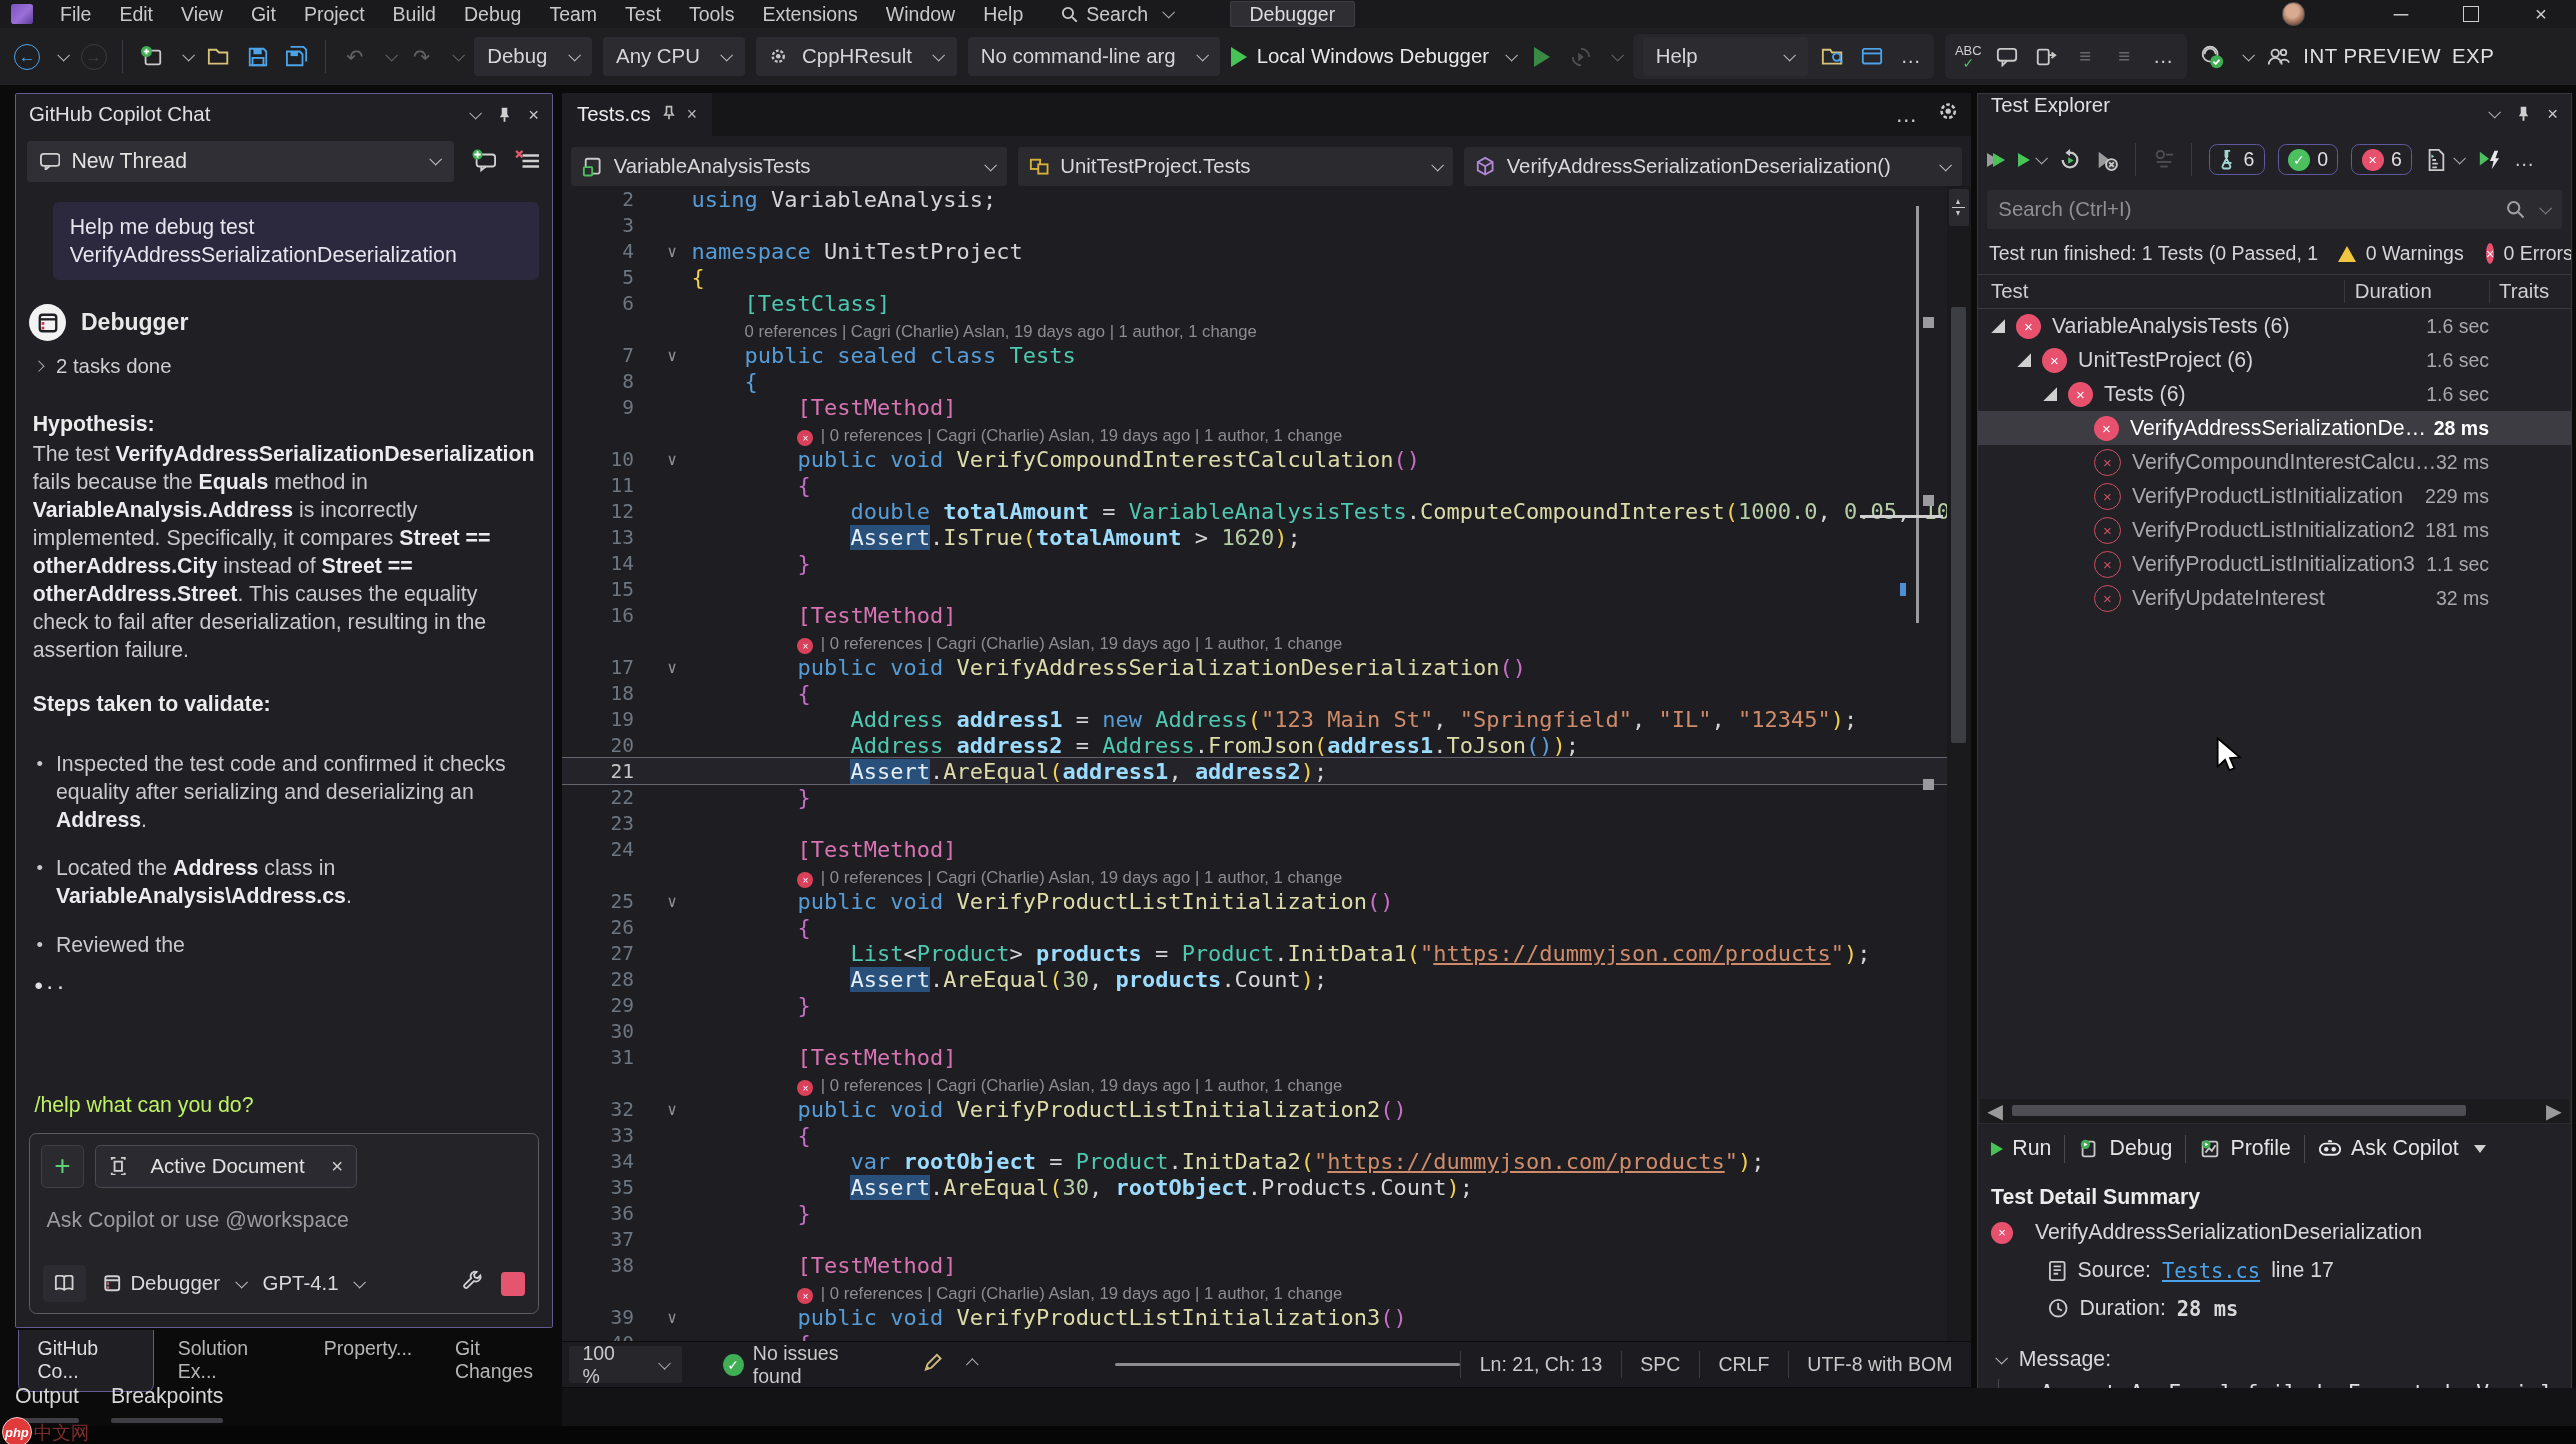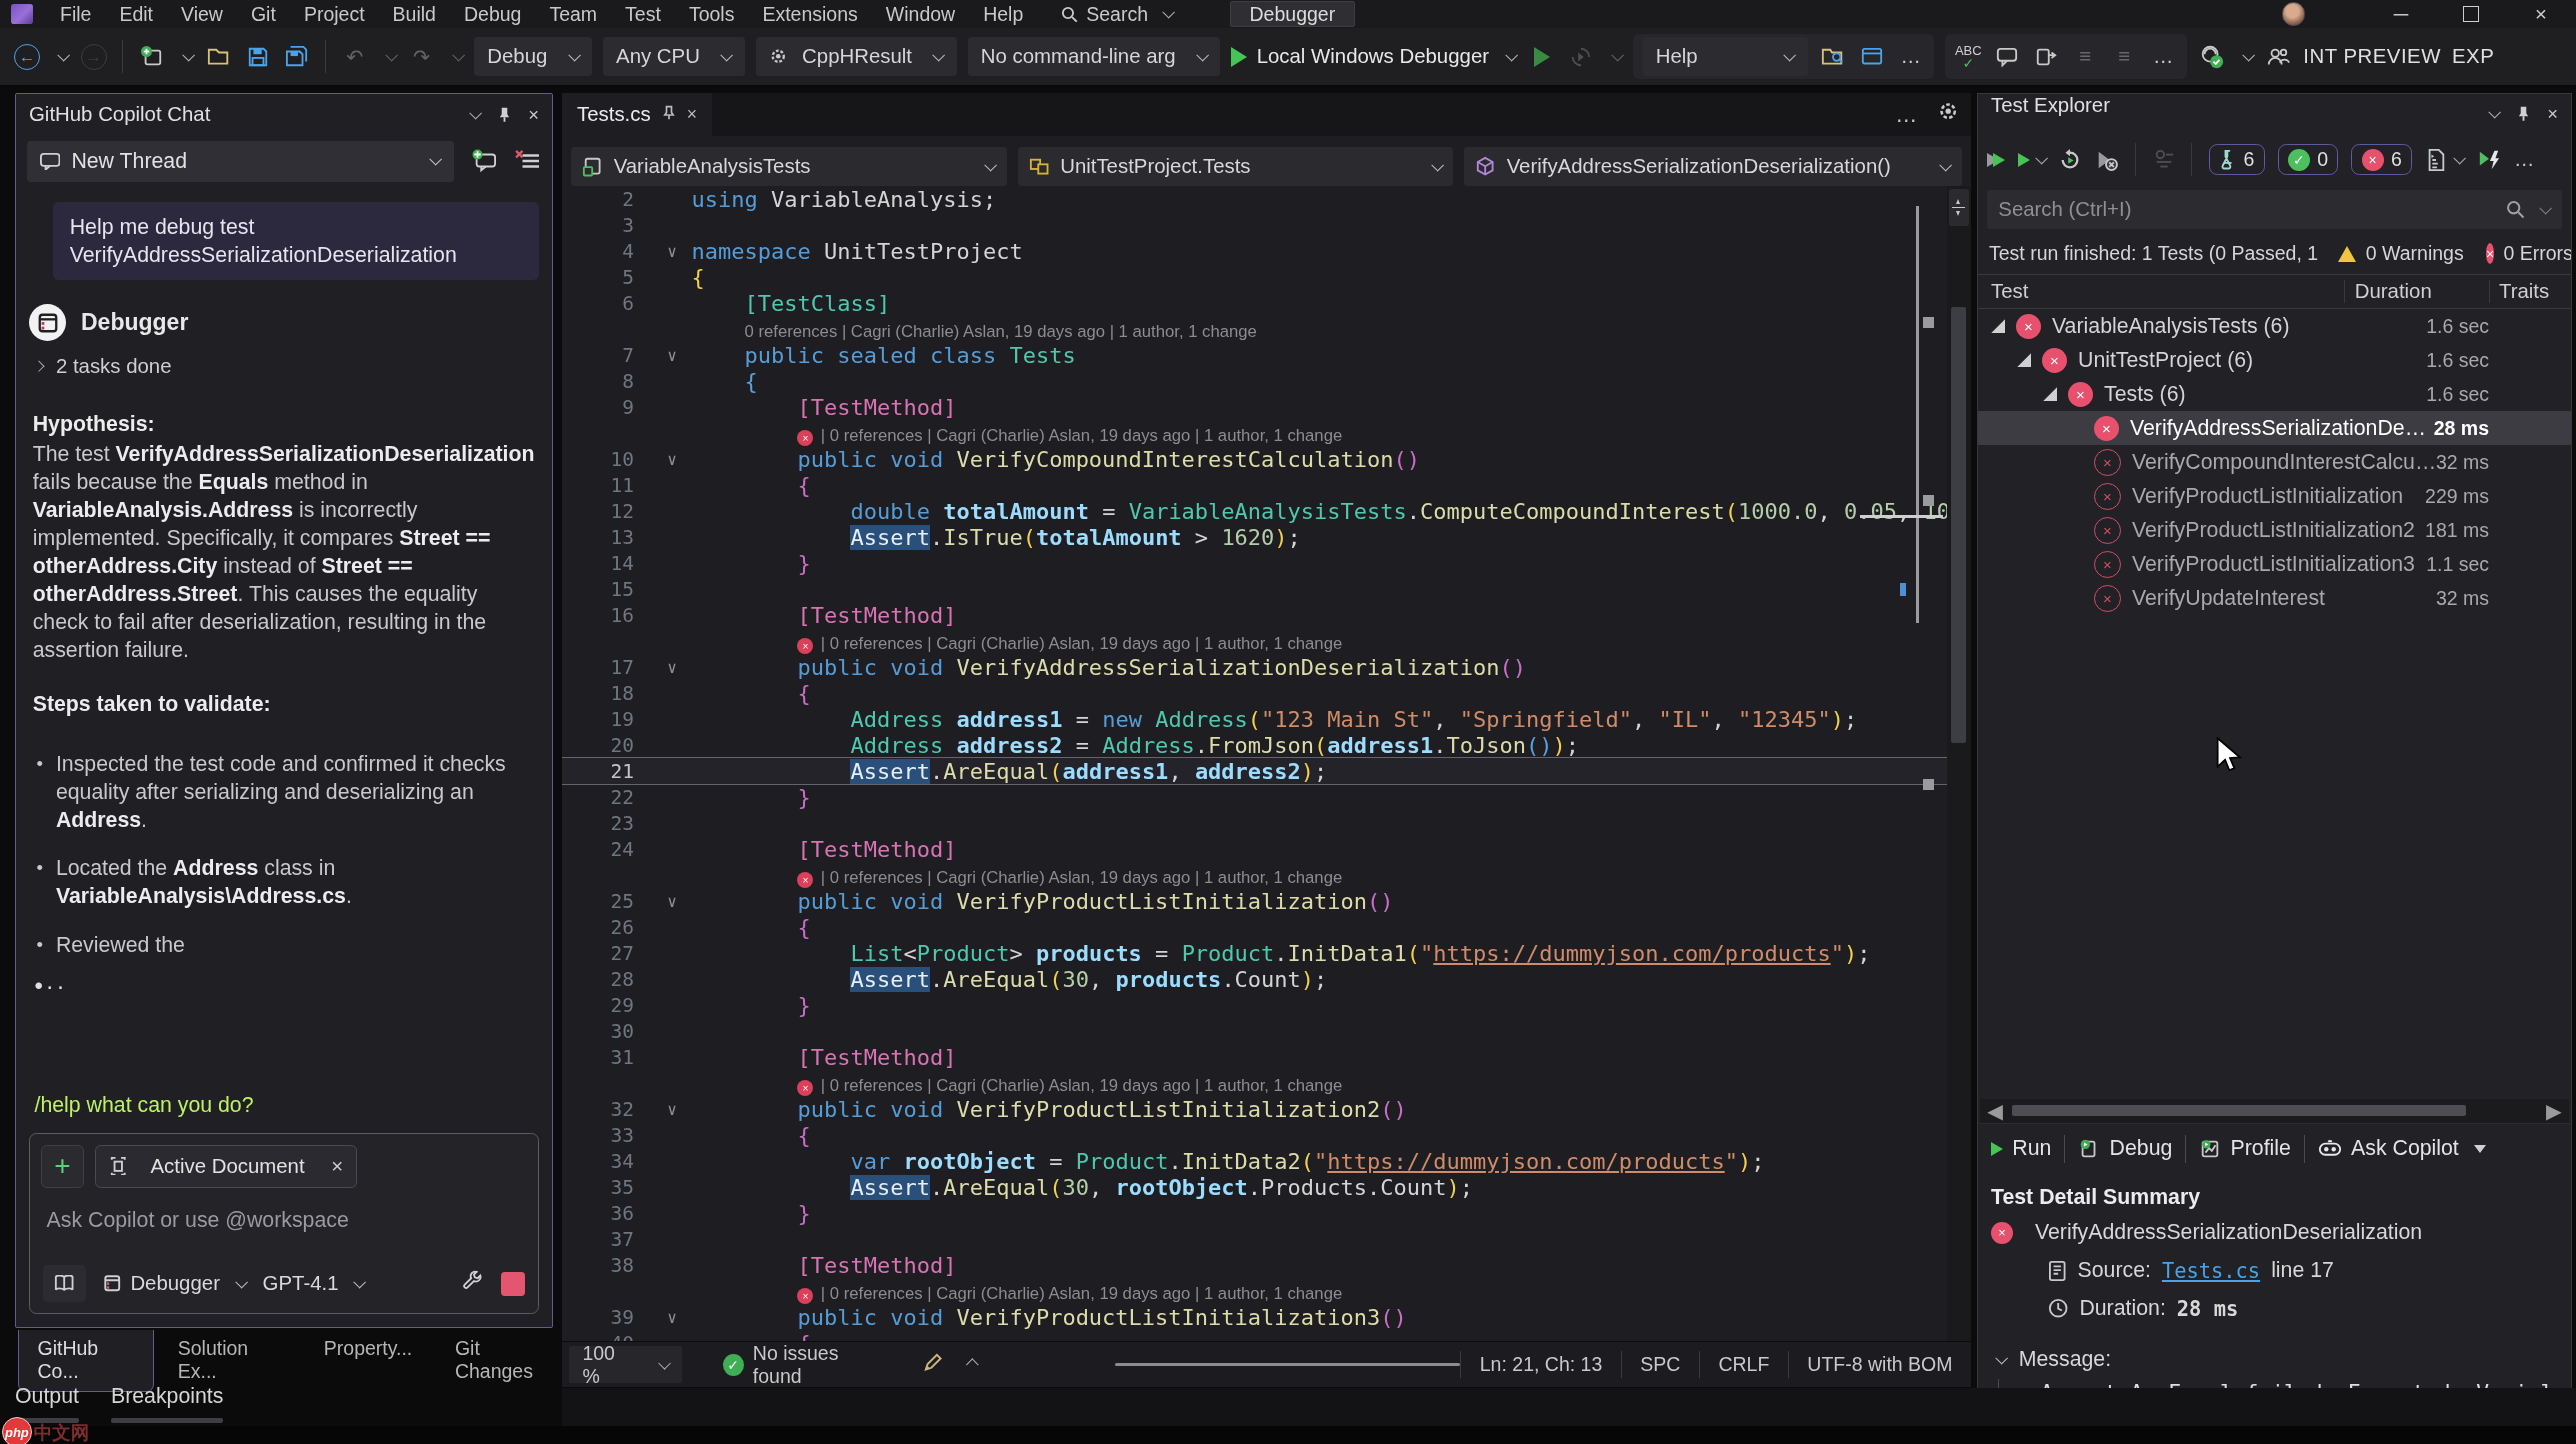"中文网" .wmtext { font-weight: bold -> normal }
